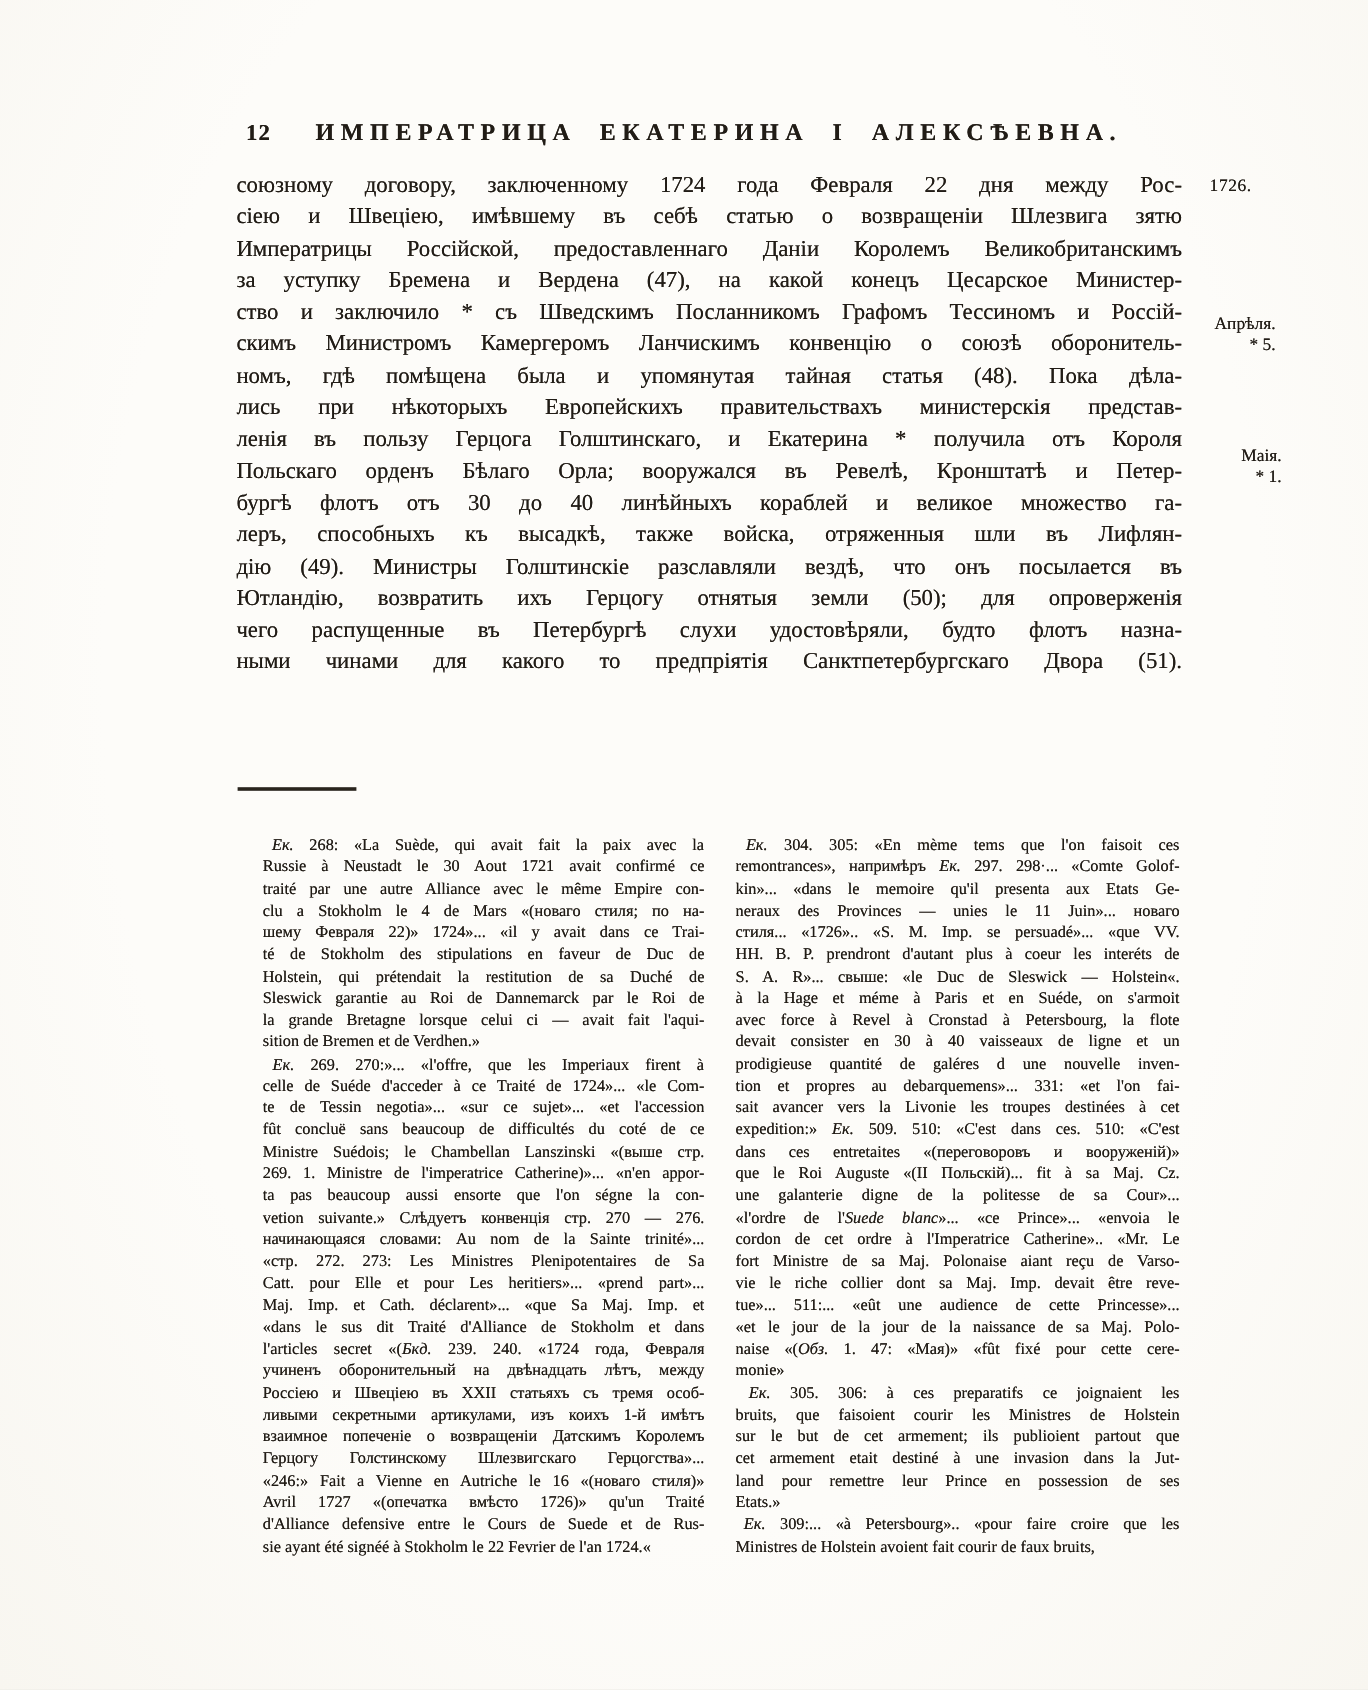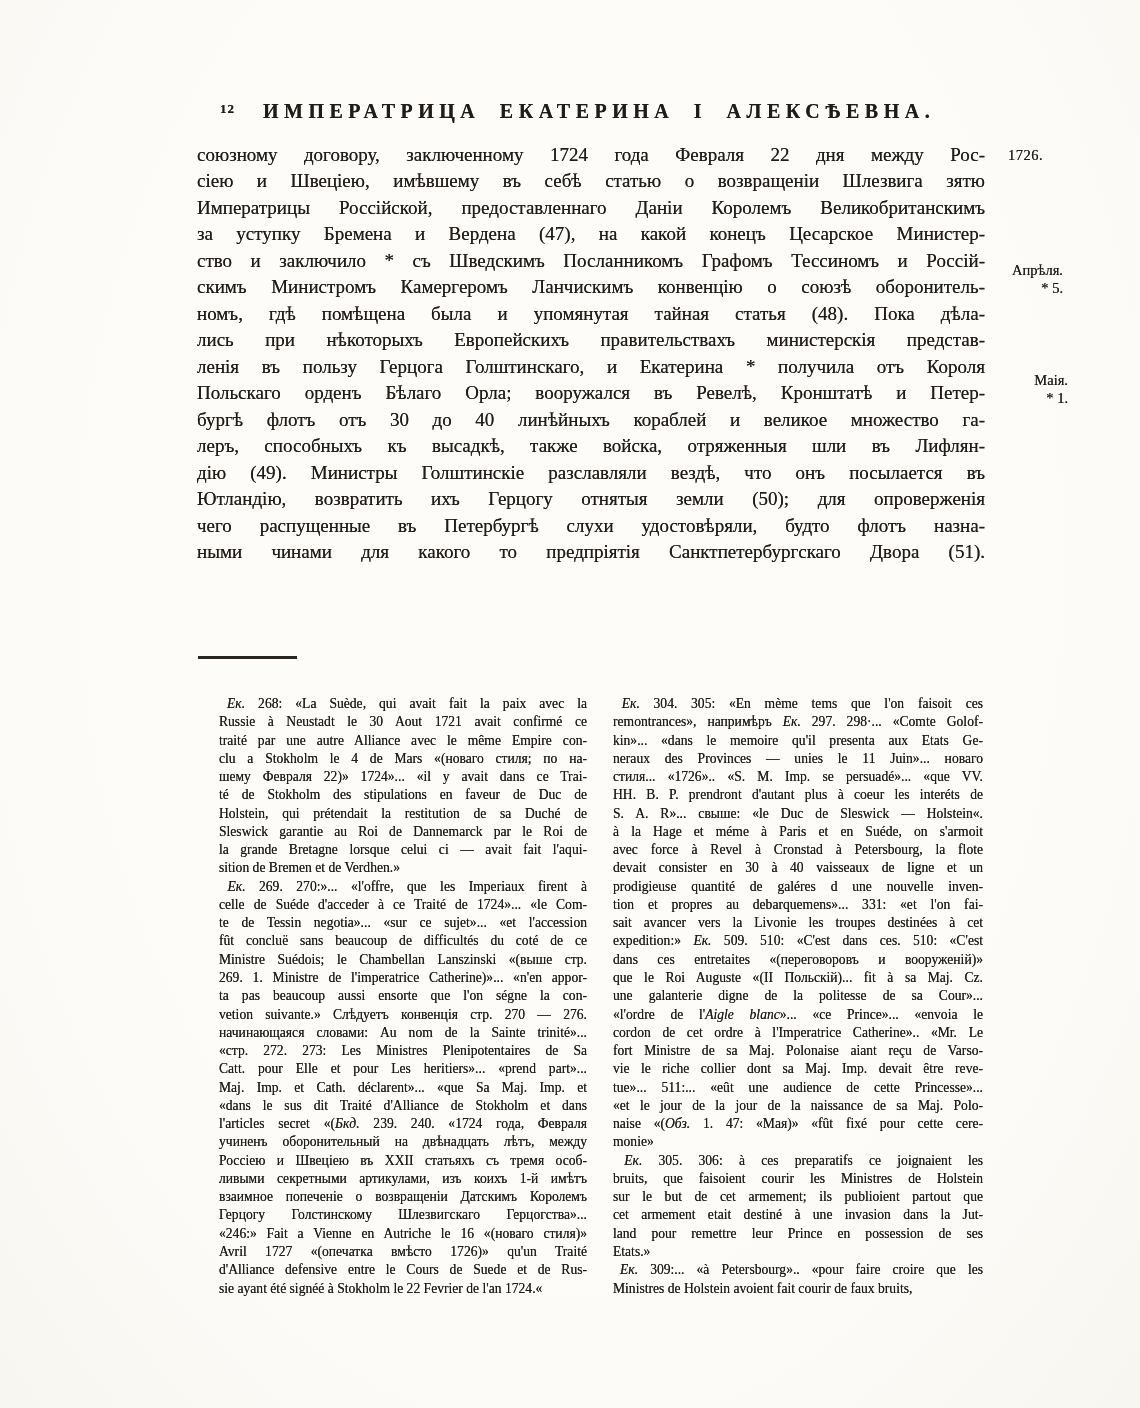"12" .page-num { font-size: 13px -> 19px; left: 23px -> 8px }
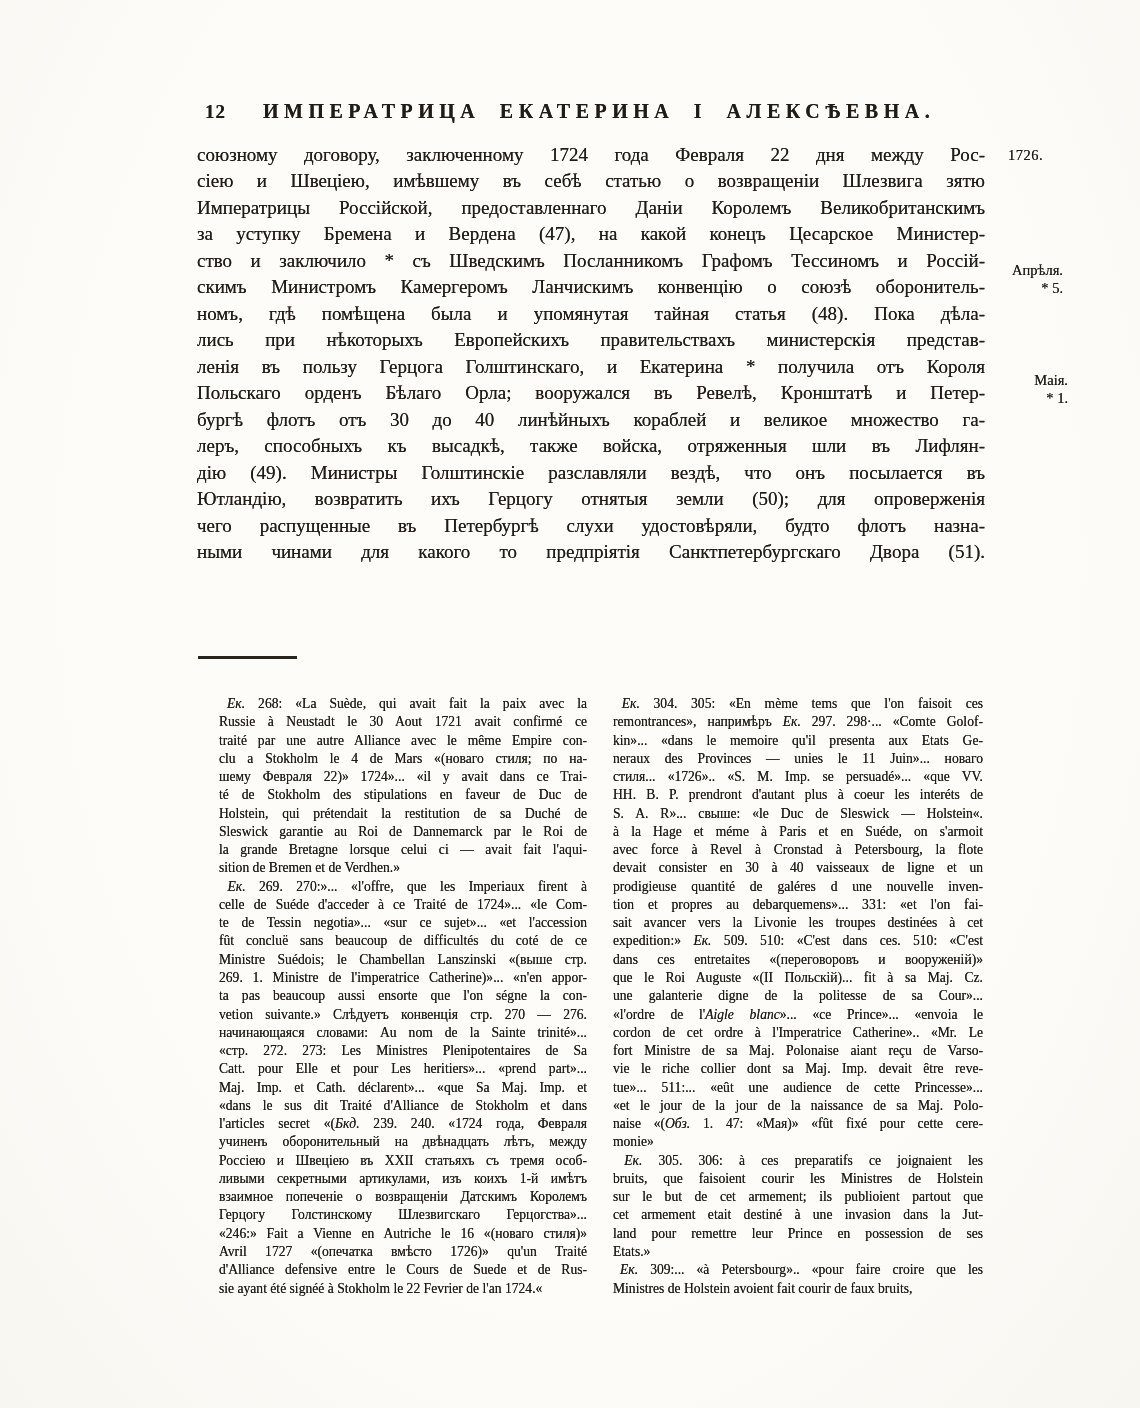"Aigle blanc" i { text: Aigle -> Suede }
